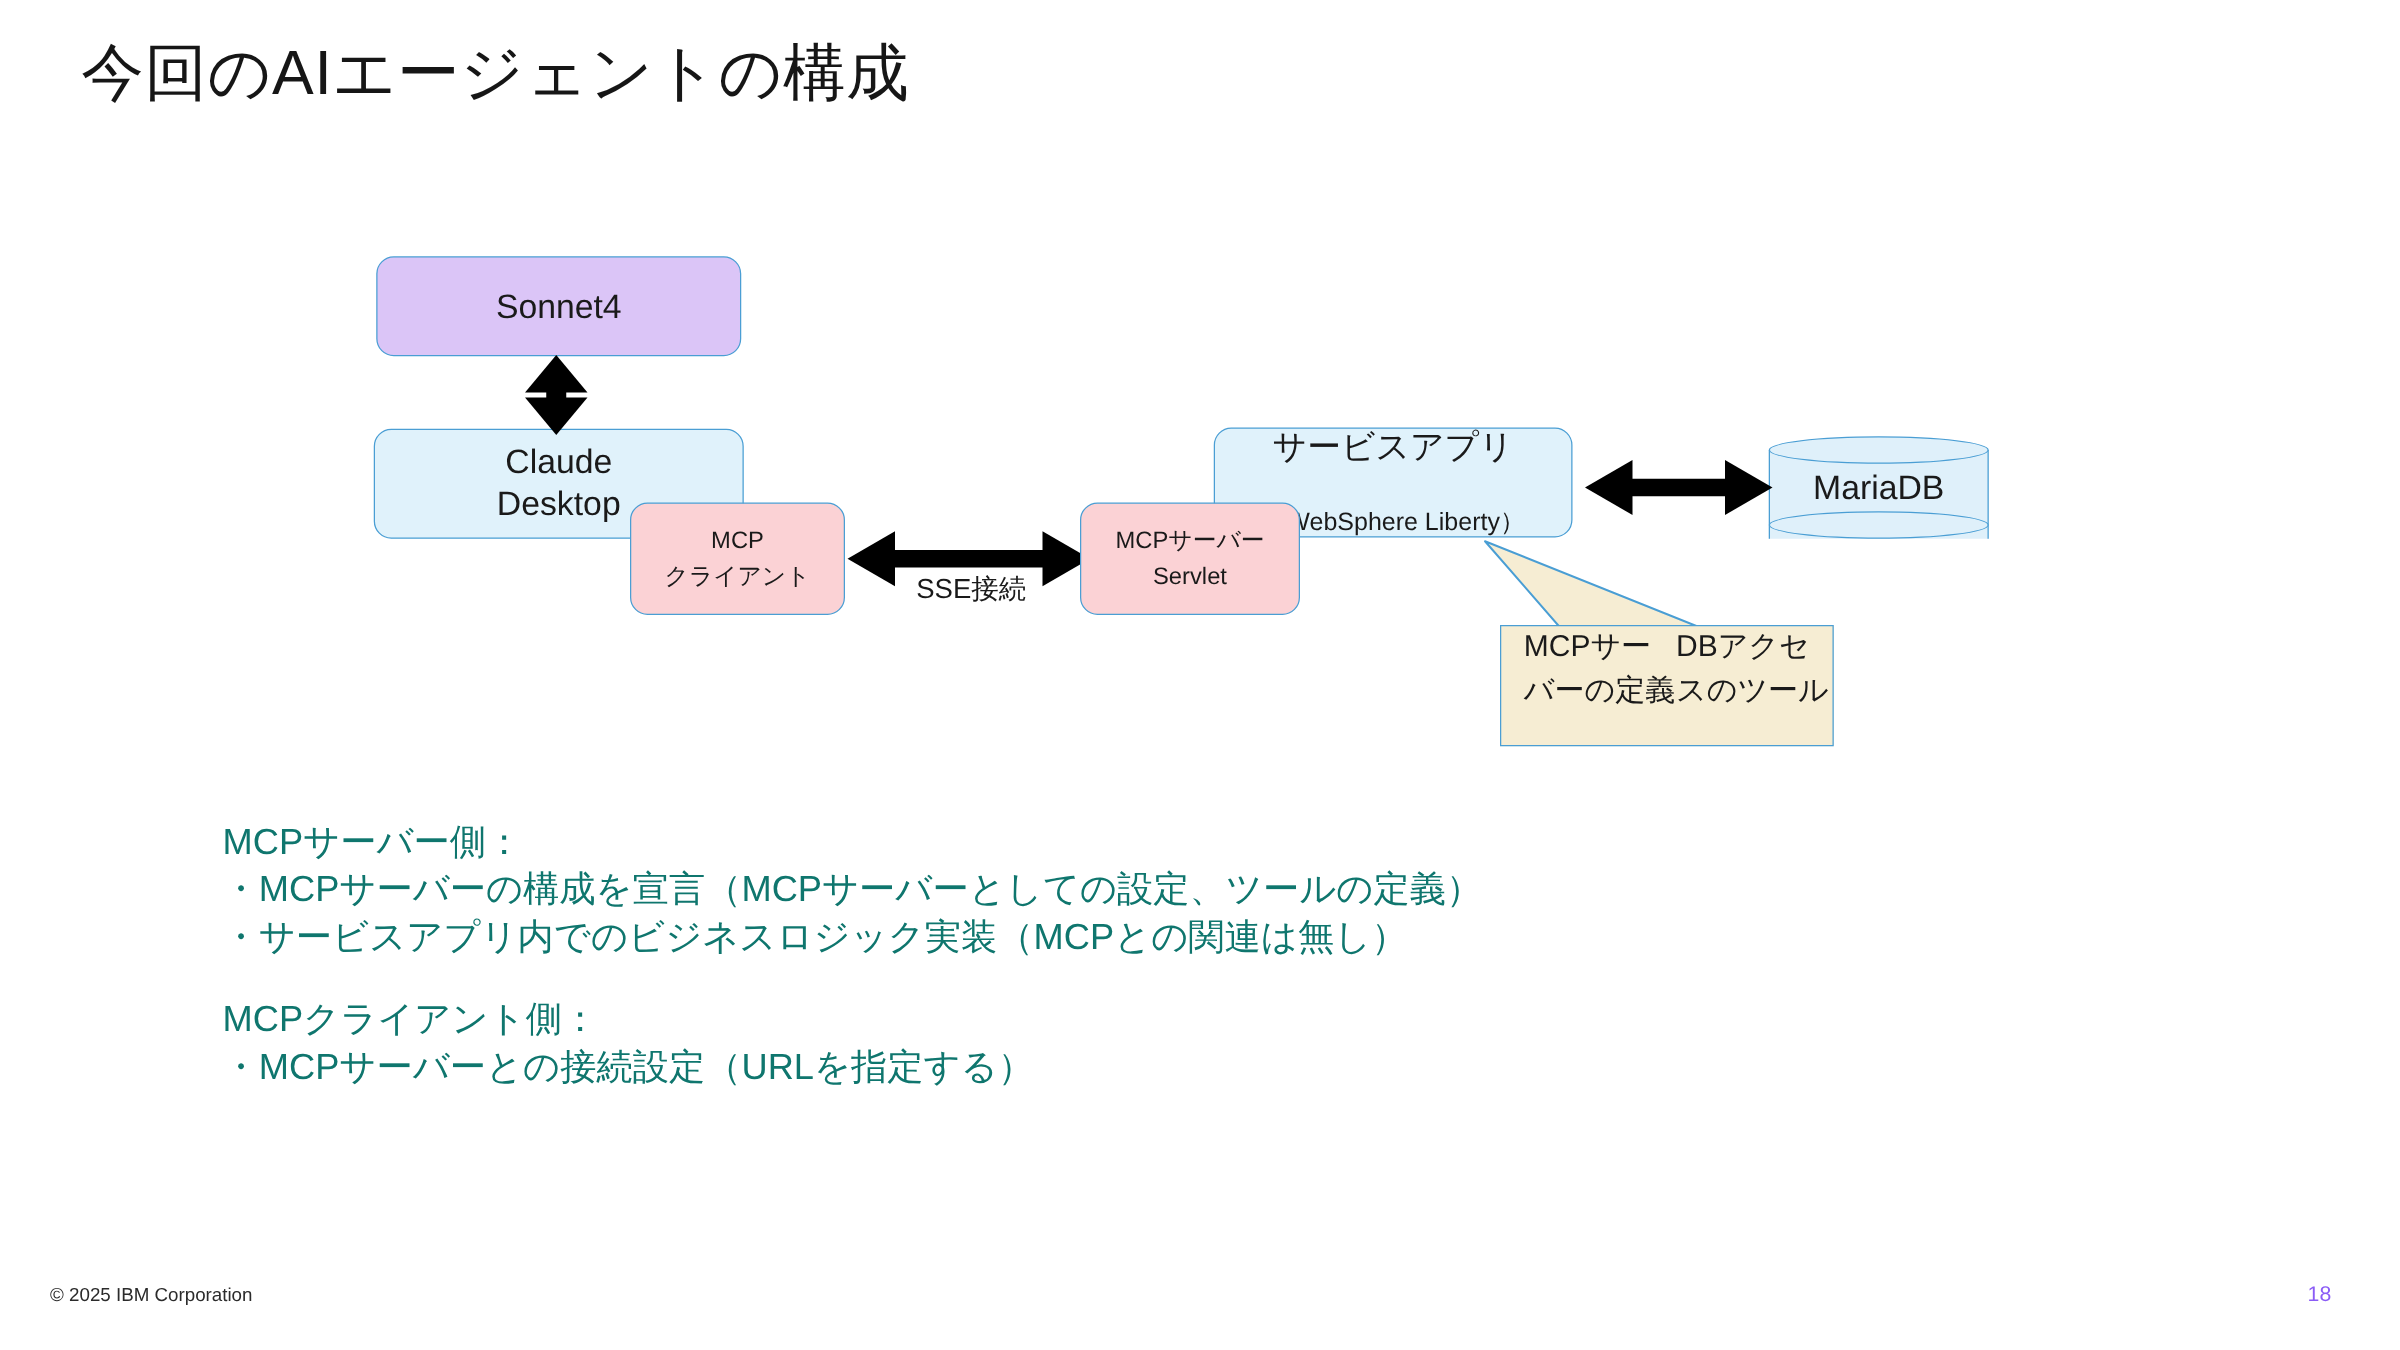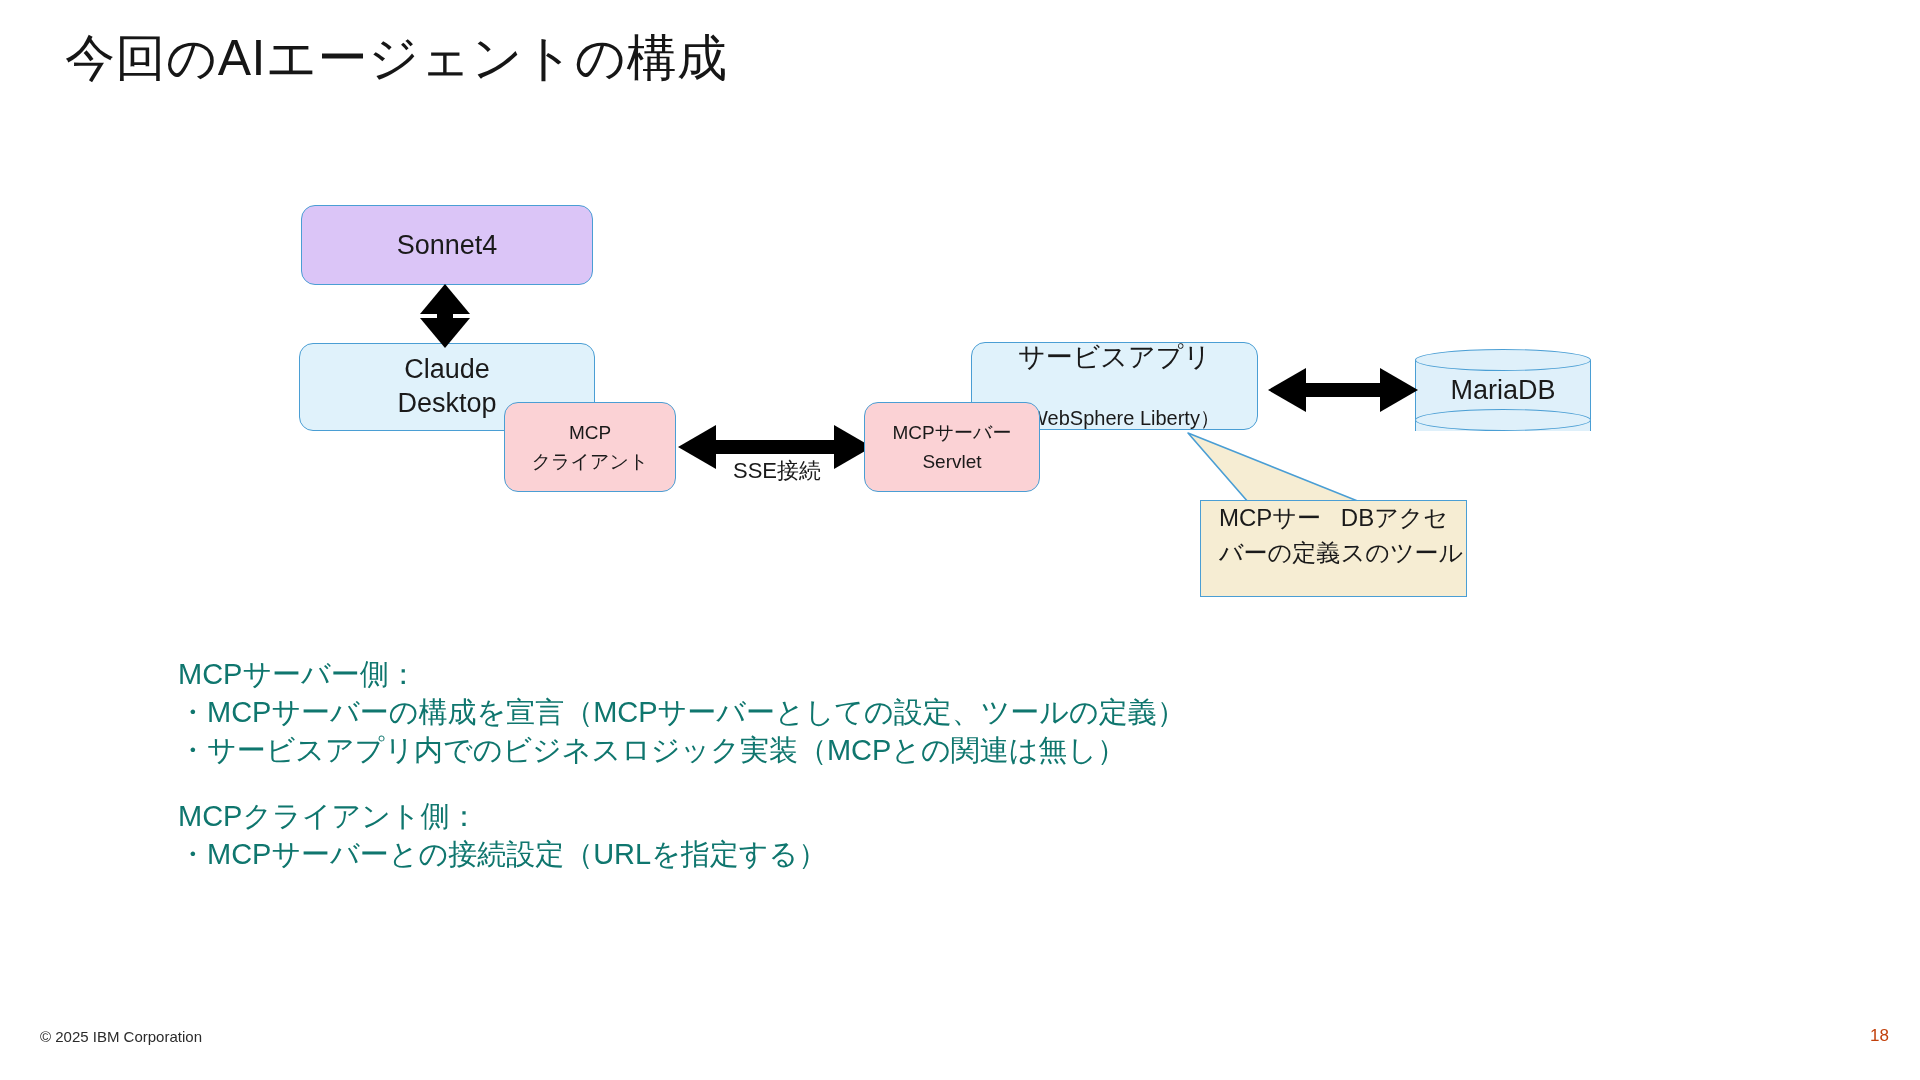"18" .footer-pagenum { color: #c2410c -> #8b5cf6; right: 31px -> 55px }
